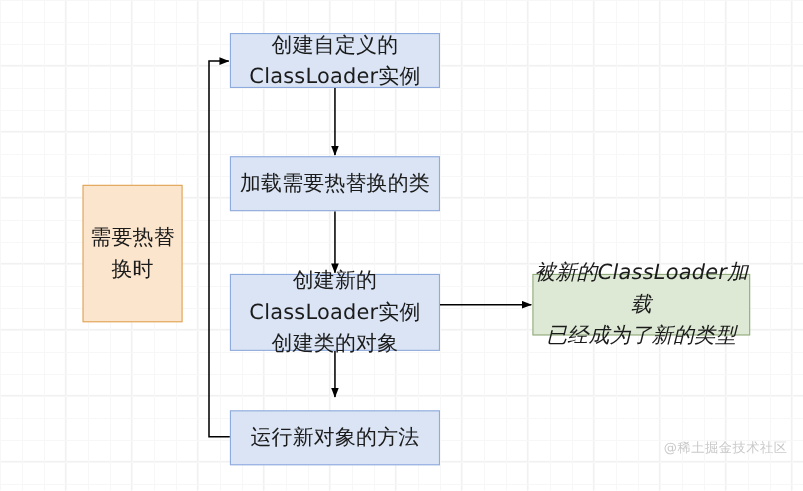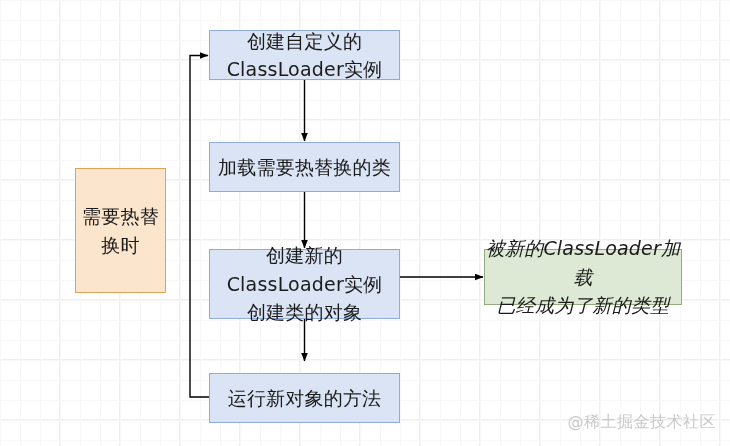"@稀土掘金技术社区" #watermark { bottom: 13px -> 30px; font-size: 16px -> 12px }
